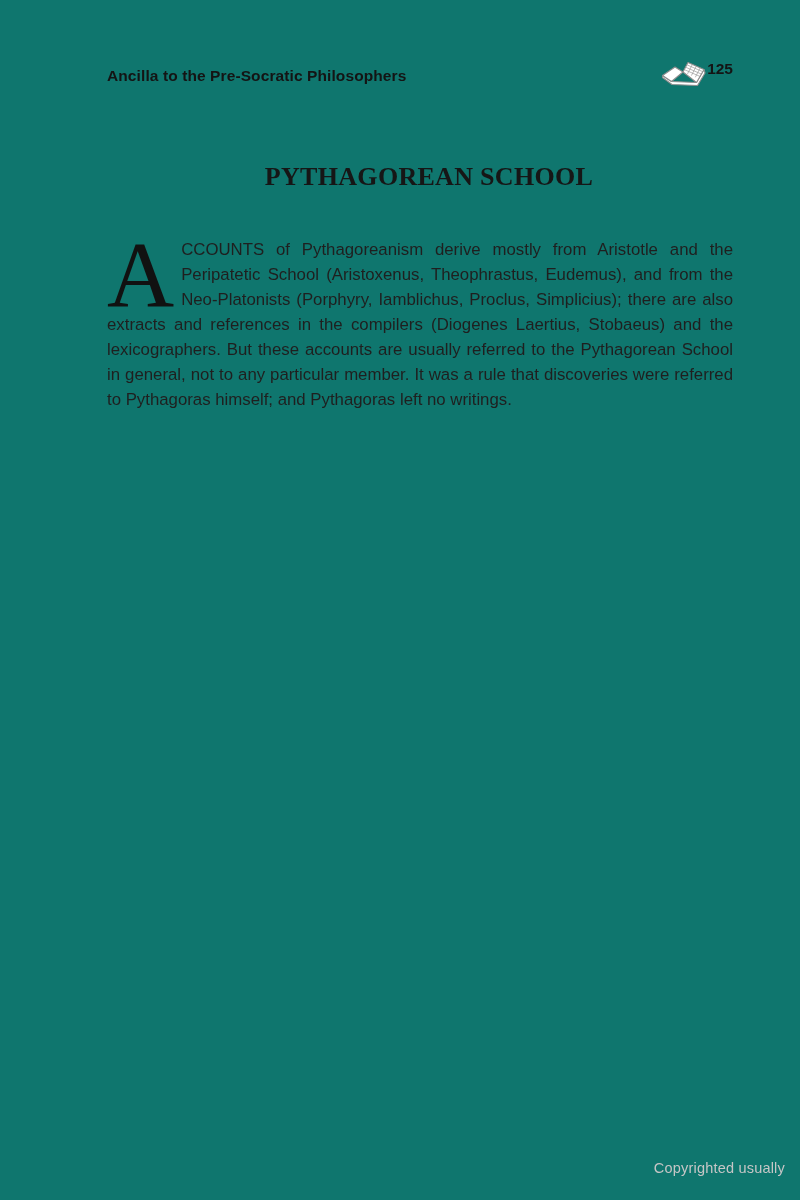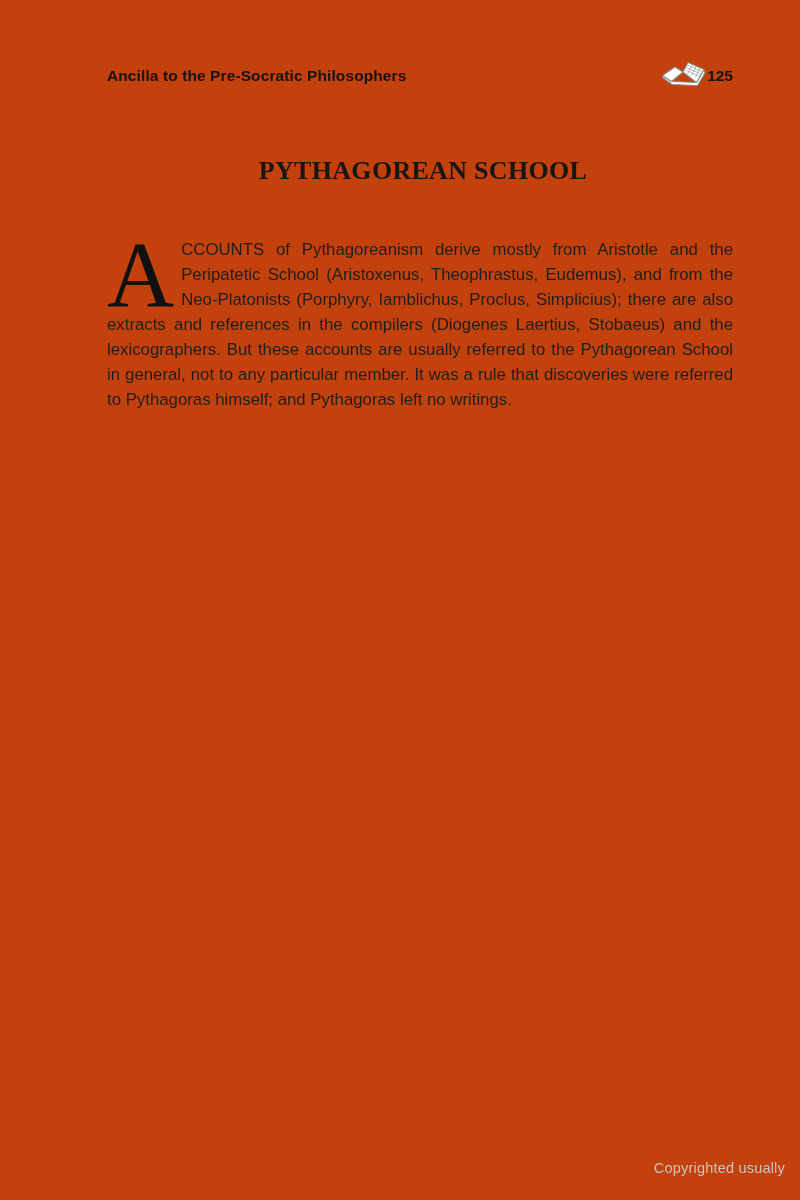"Ancilla to the Pre-Socratic Philosophers" .page { background: #c2410c -> #0f766e }
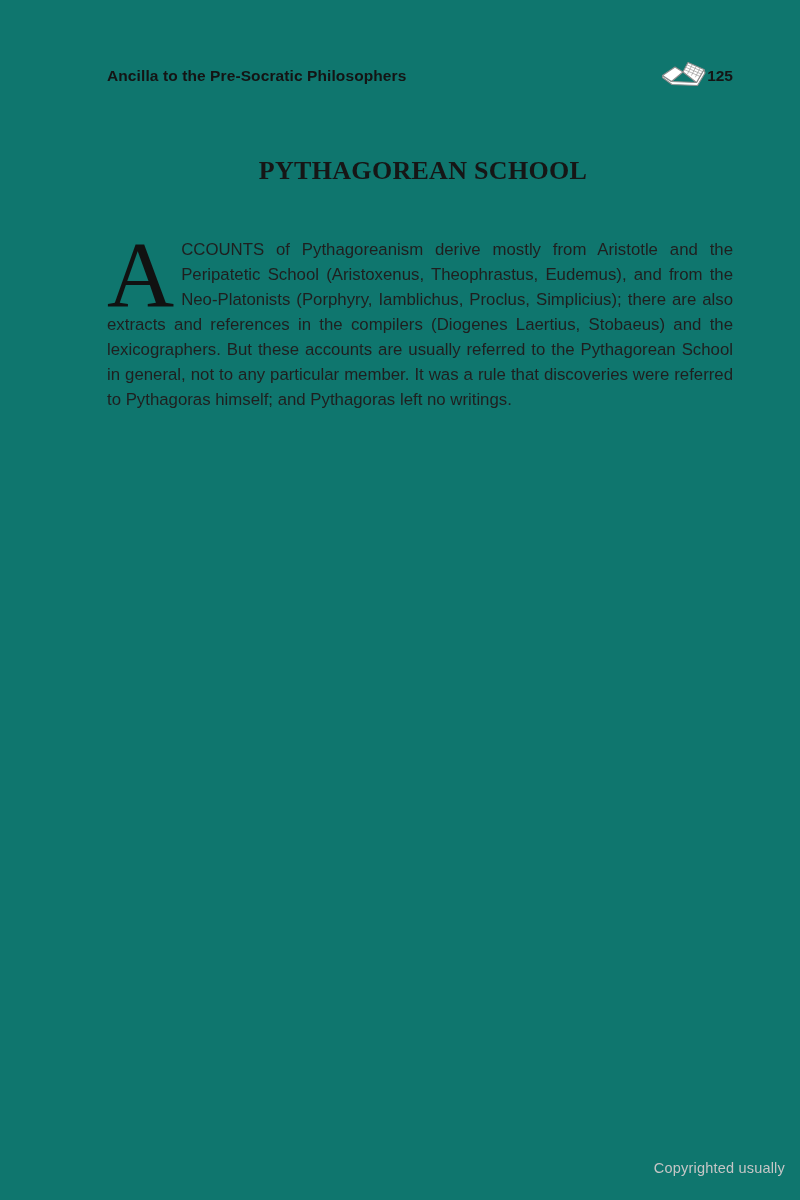"125" .header-right { align-items: center -> flex-start }
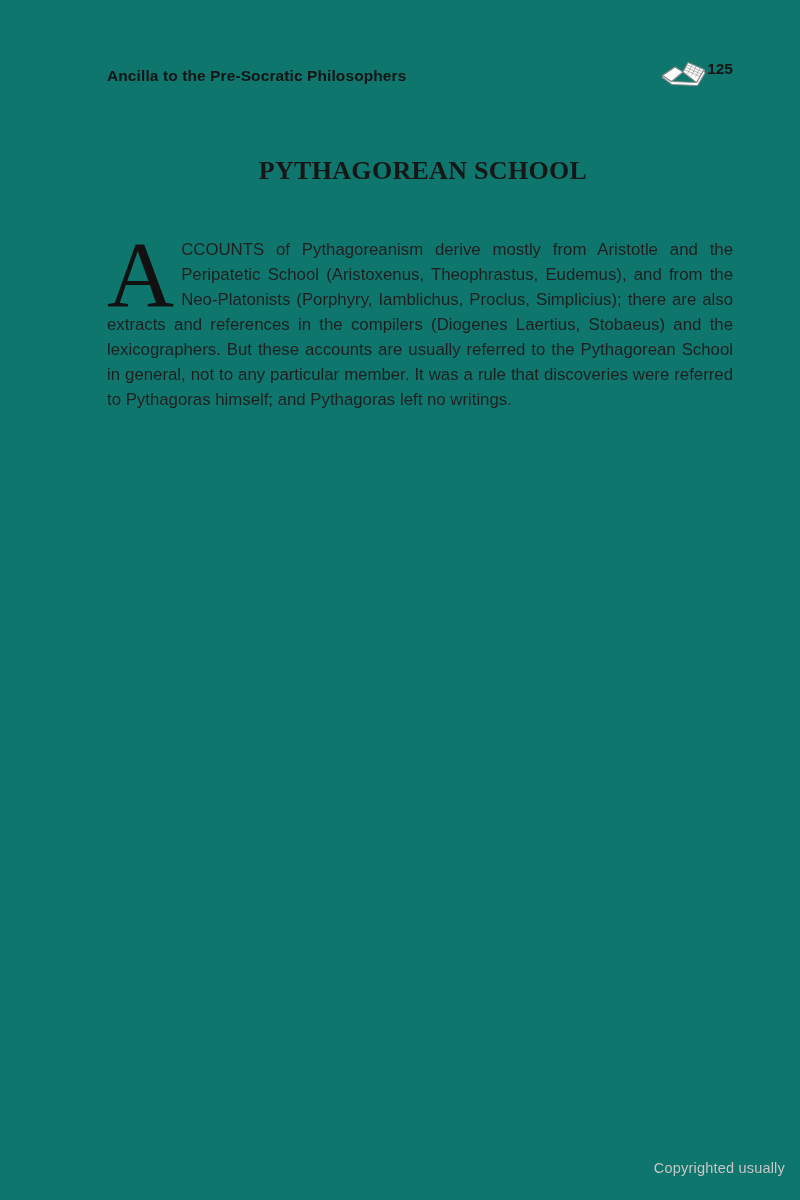"PYTHAGOREAN SCHOOL" .chapter-title { margin: 3px -> 9px }
